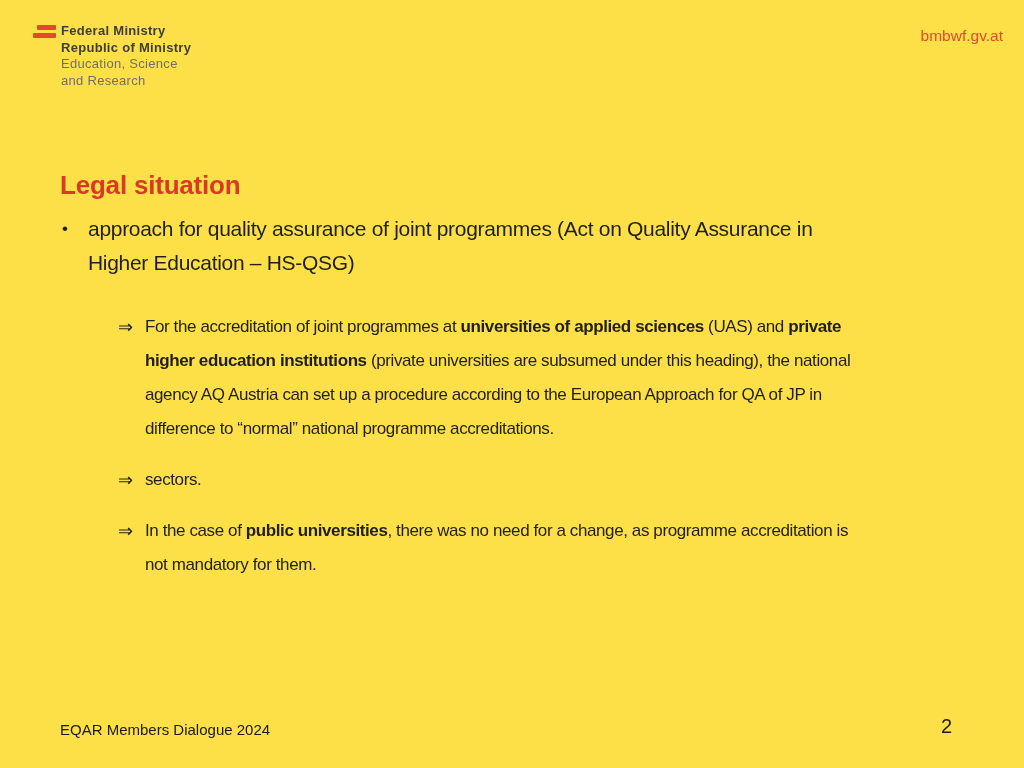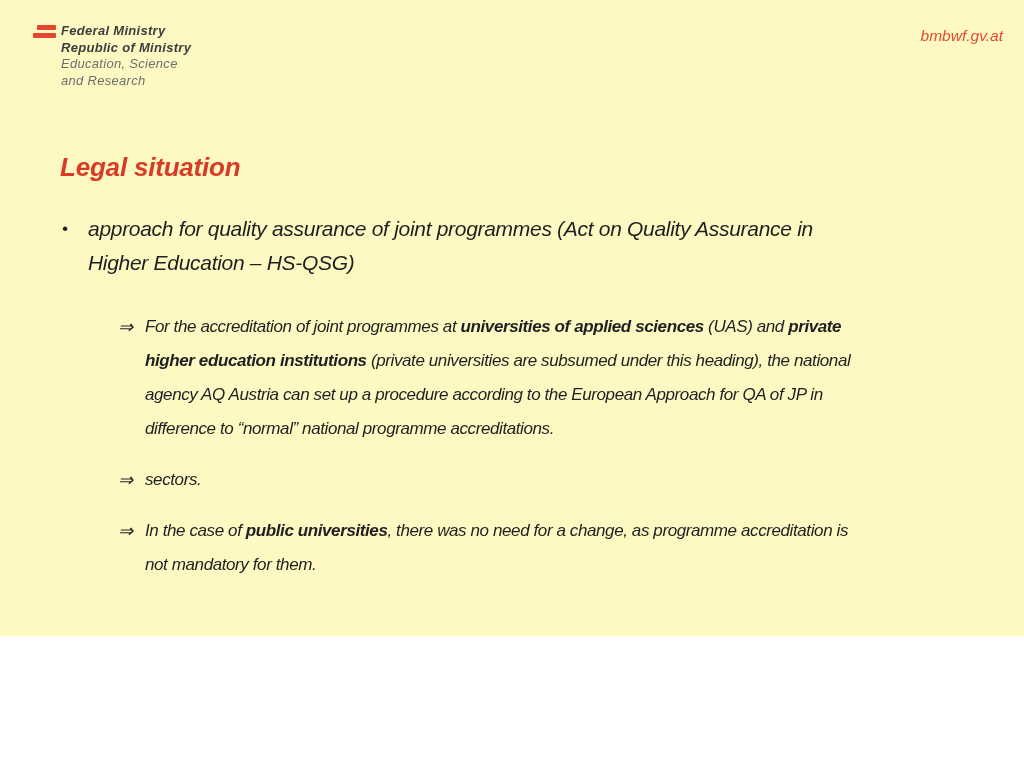"Federal Ministry" .slide { background: #fef9c3 -> #fde047; font-style: italic -> none; height: 636px -> 768px }
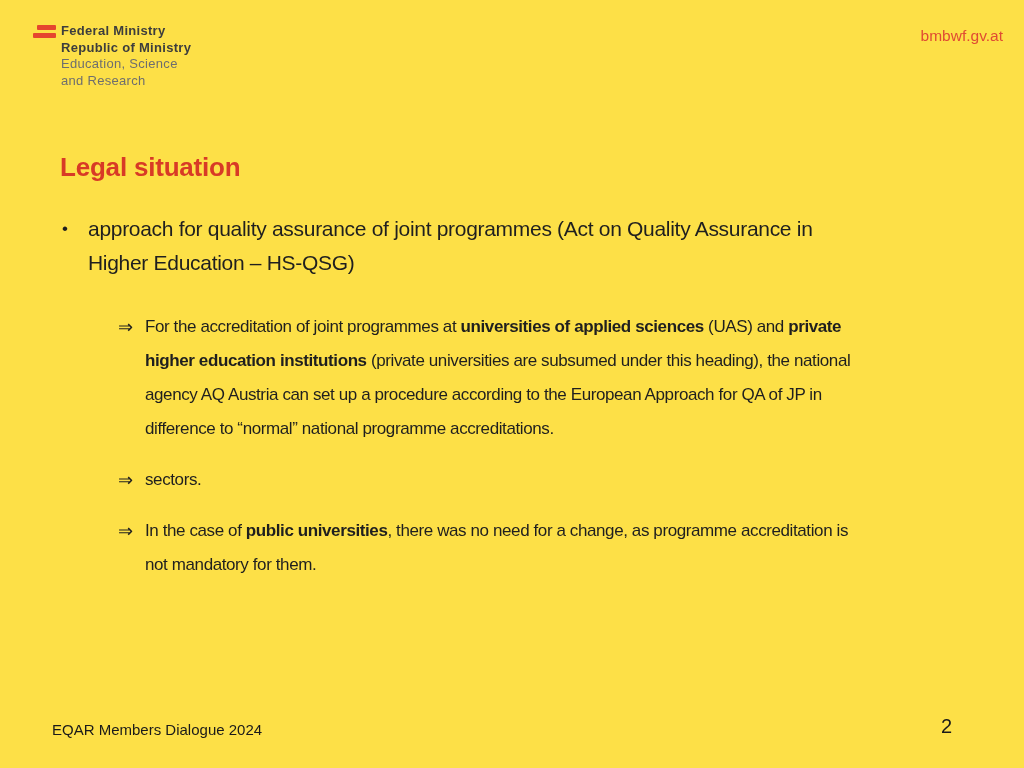"Legal situation" .slide-title { top: 150px -> 168px }
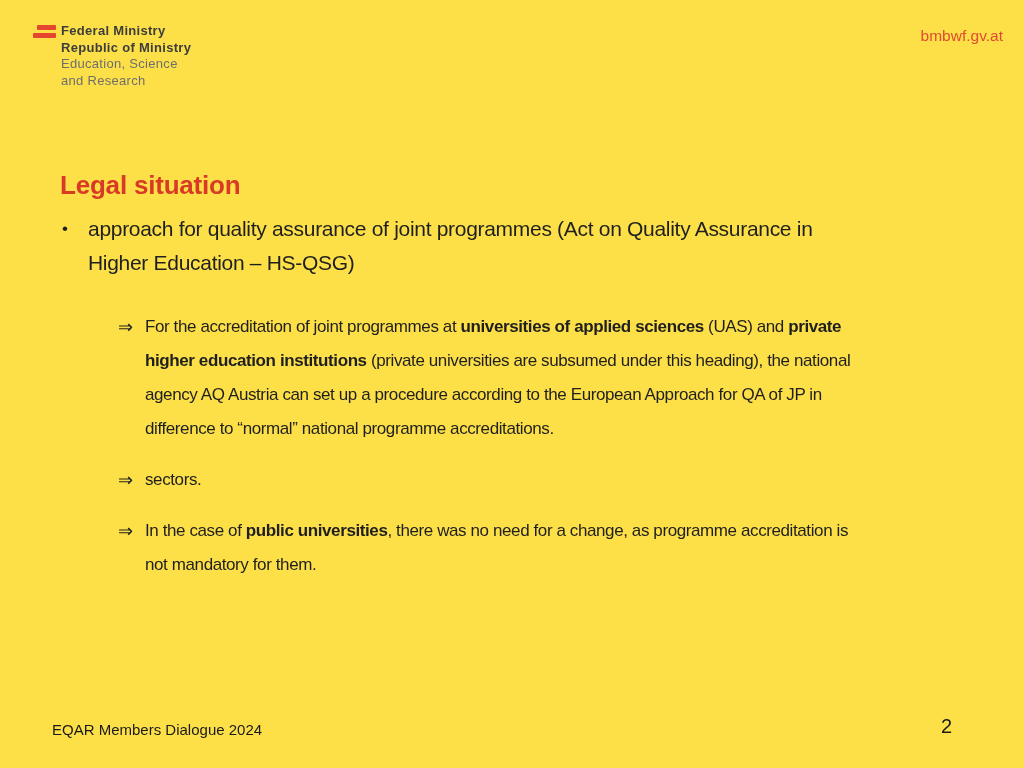"EQAR Members Dialogue 2024" .footer-left { left: 52px -> 60px }
